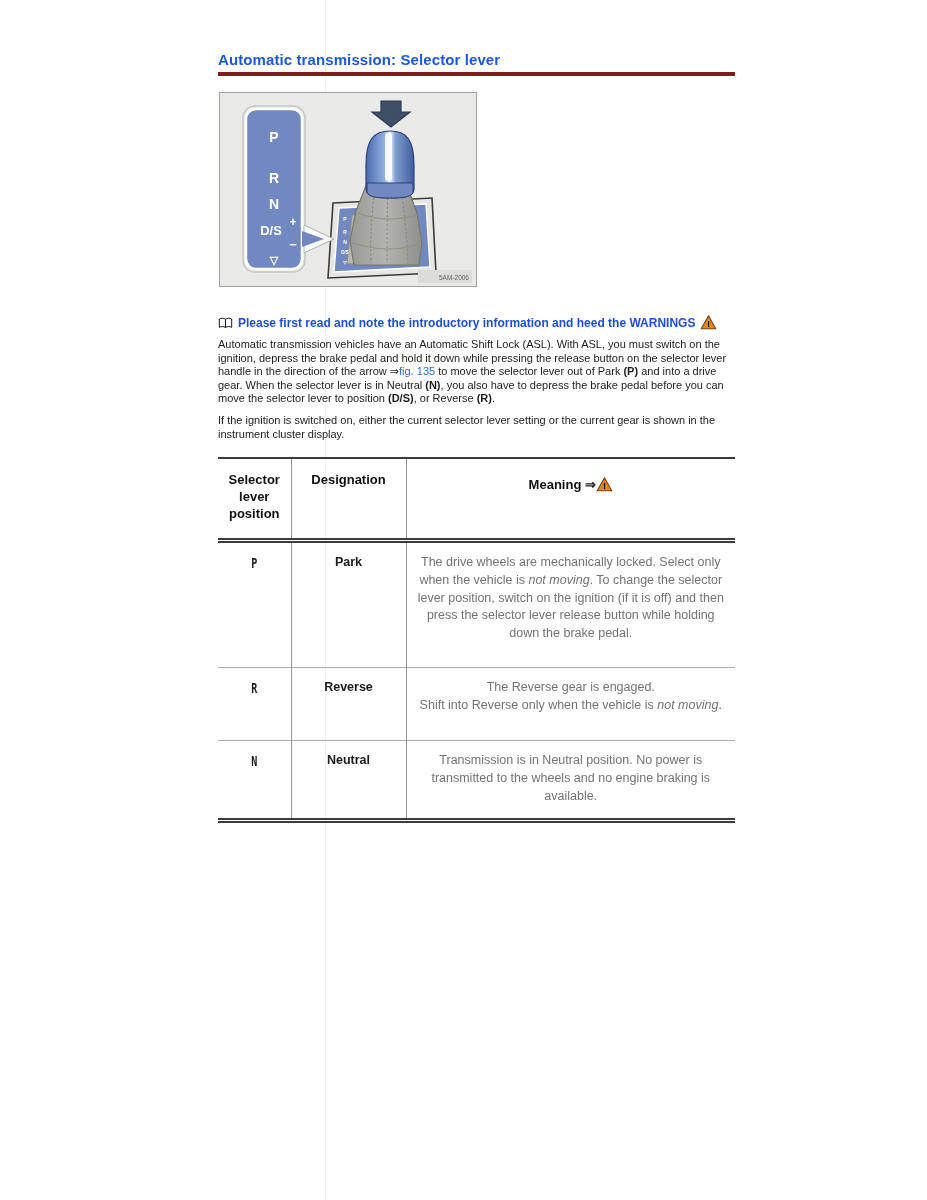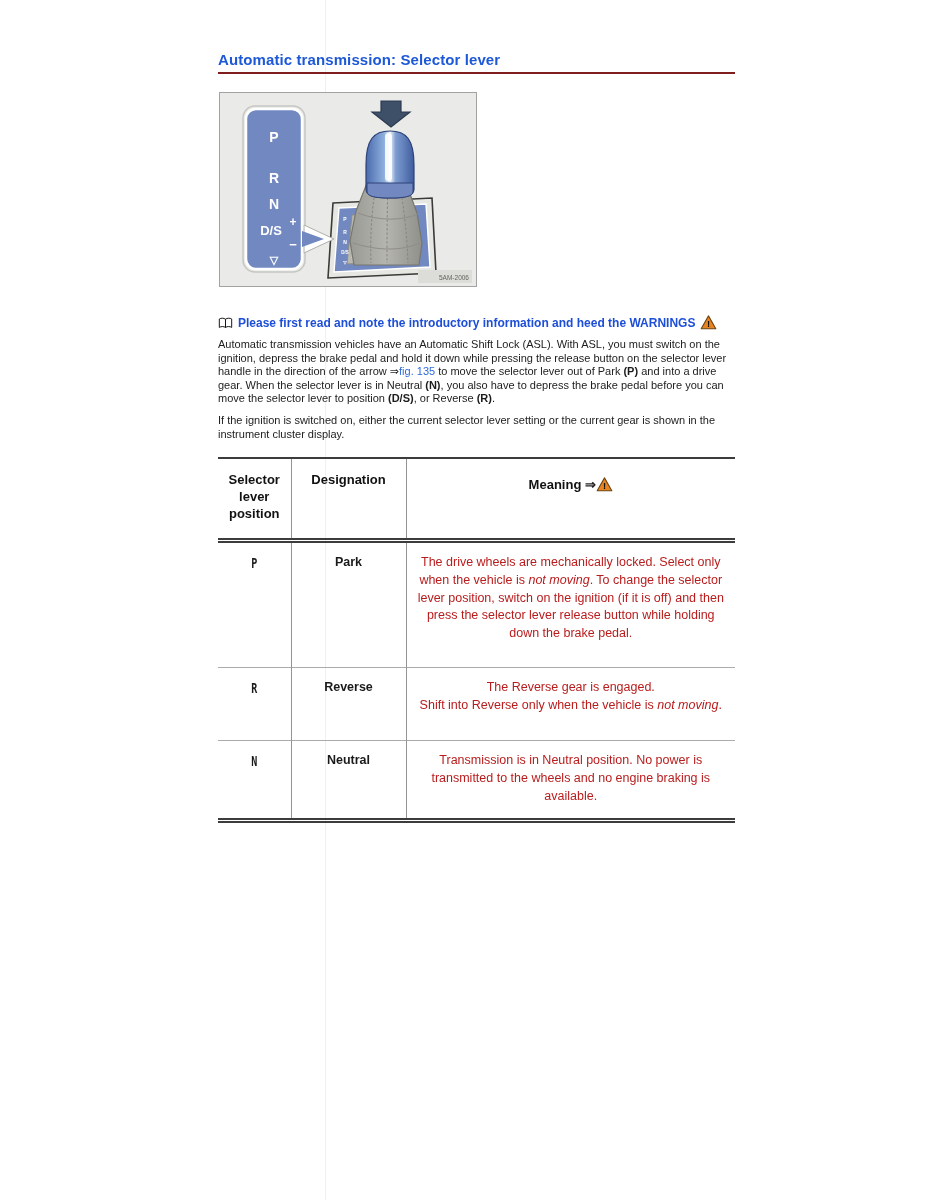"Automatic transmission: Selector lever" .heading { border-bottom: 2px solid #7f1d1d -> 4px solid #7f1d1d }
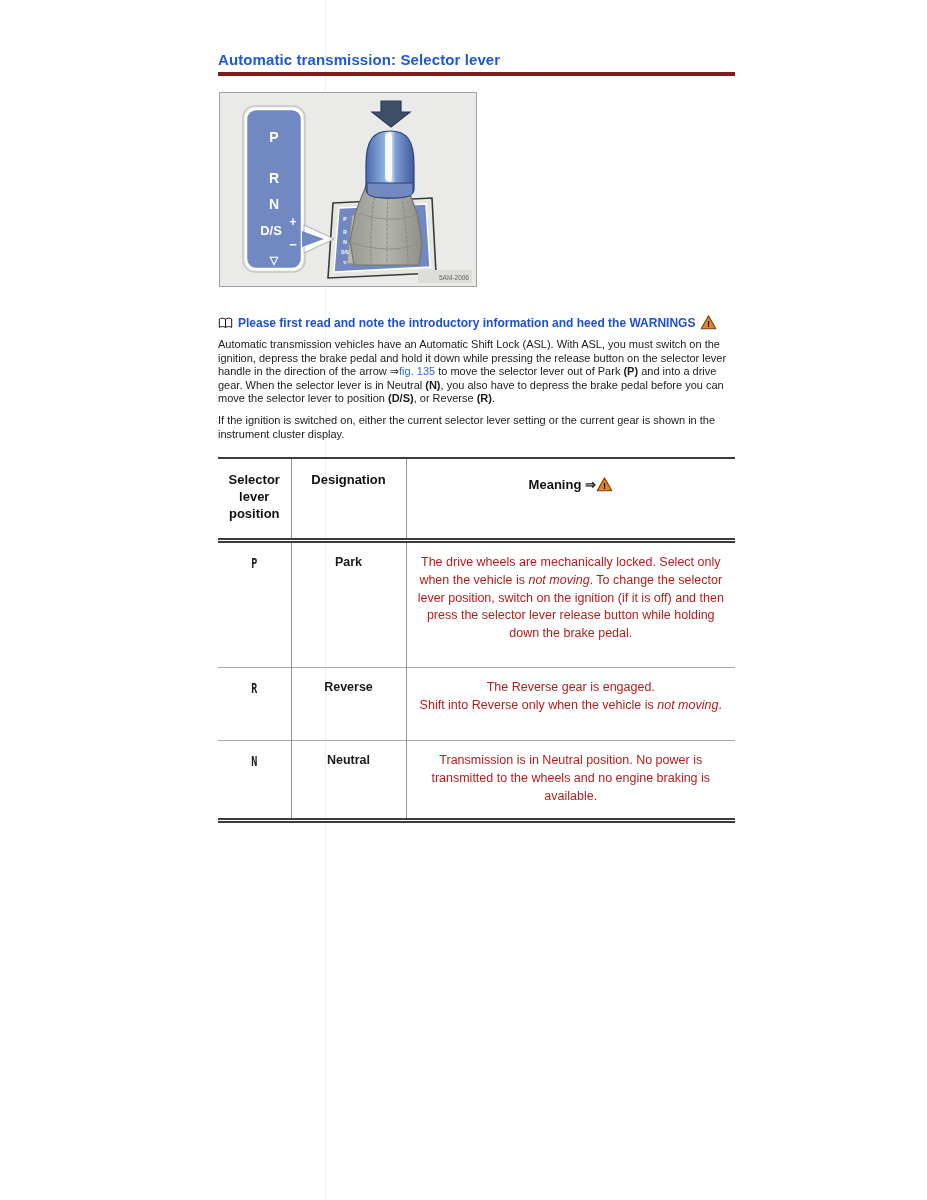"The drive wheels are mechanically" td.meaning { color: #b91c1c -> #737373 }
